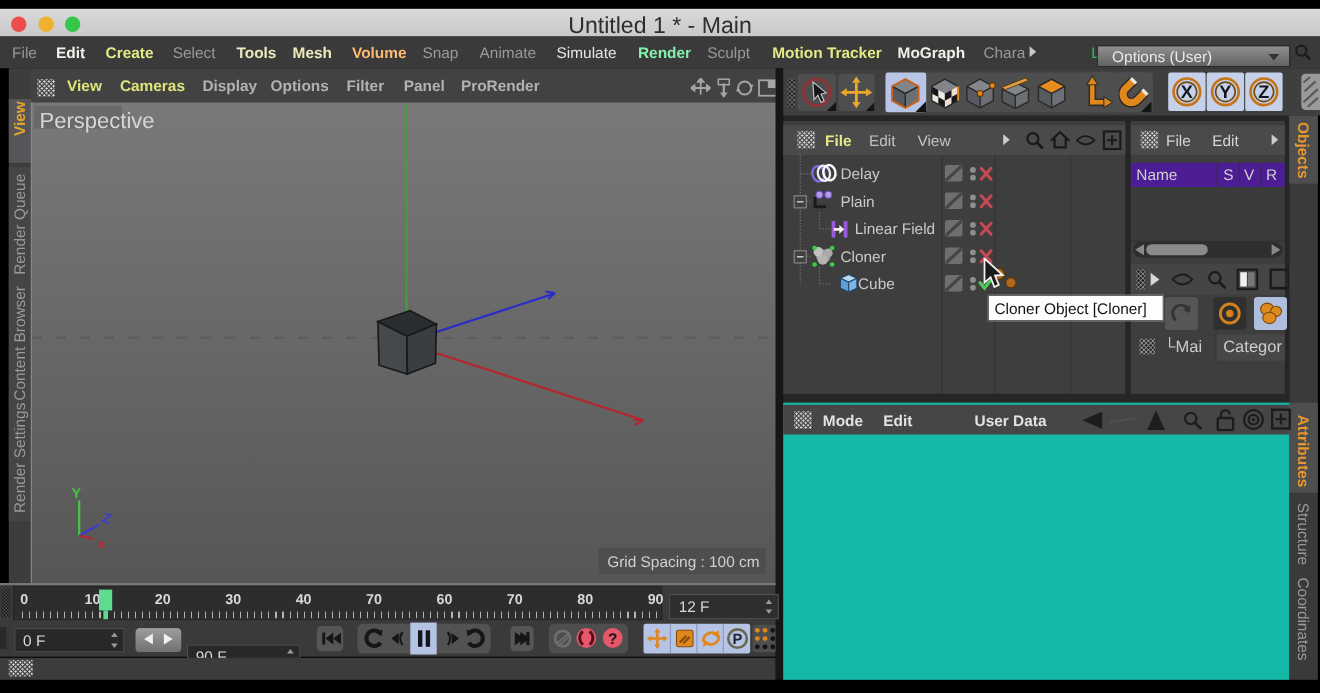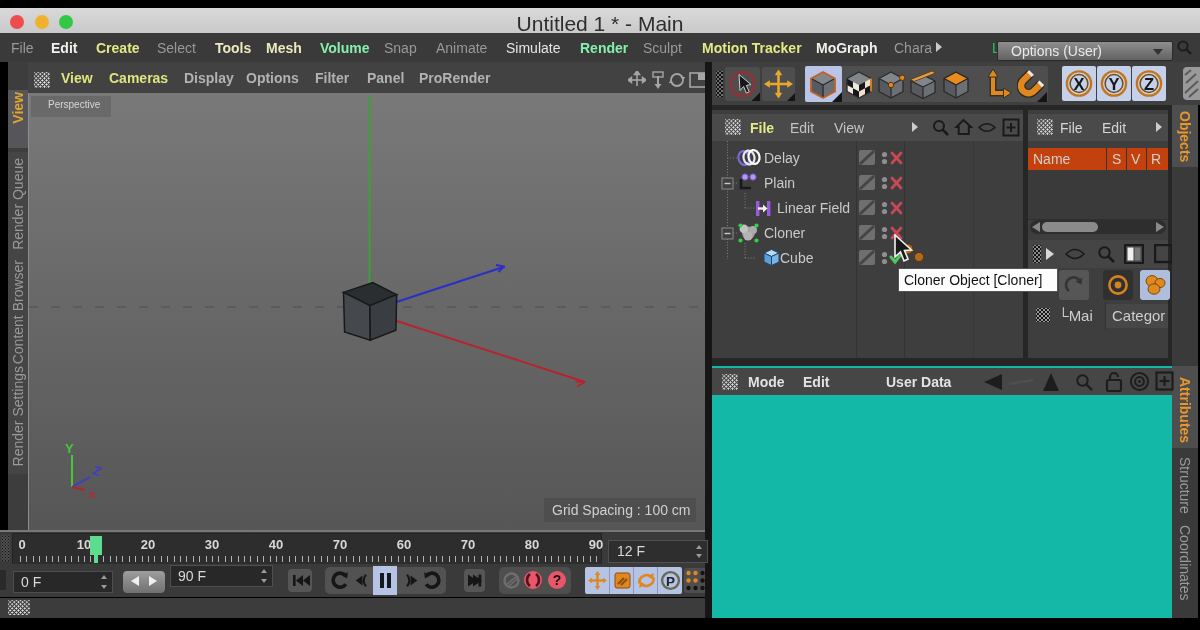"Volume" span.abs { color: #86efac -> #fdba74 }
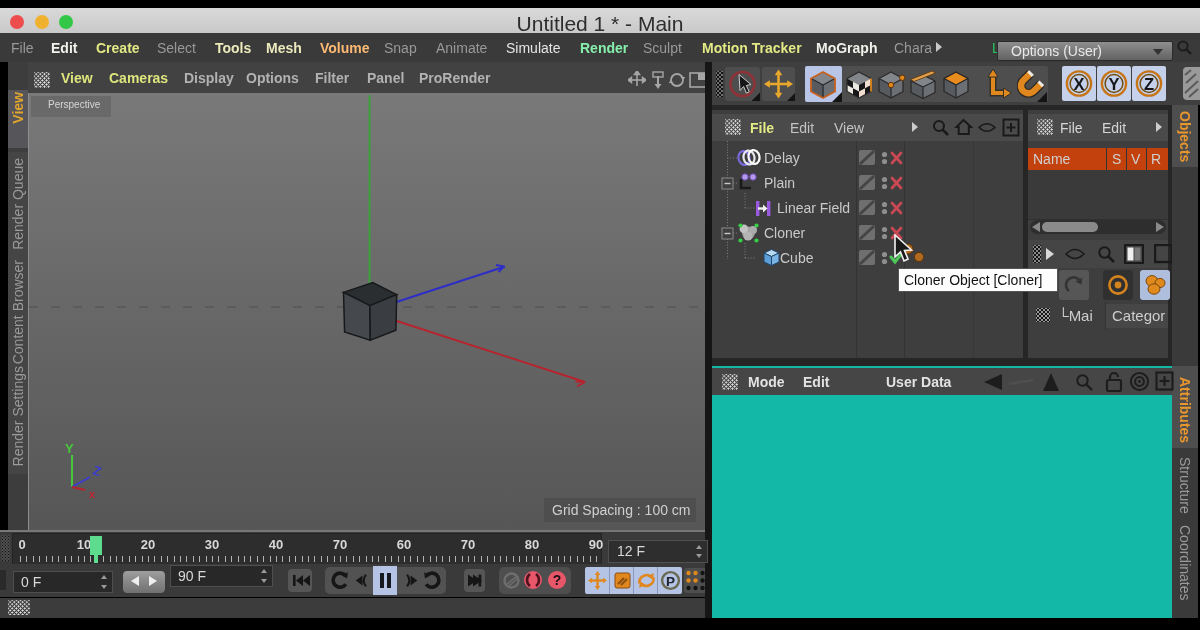"Perspective" span.abs { font-size: 10px -> 20px; margin-left: 12px -> none }
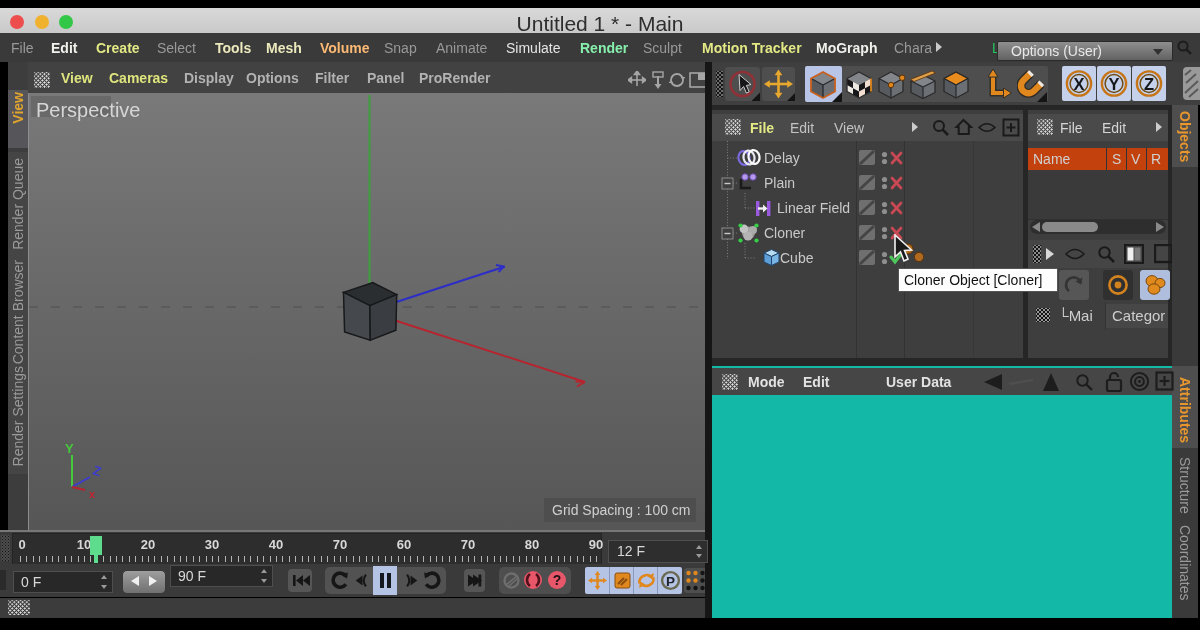"Name" div.abs { background: #c2410c -> #4c1d95 }
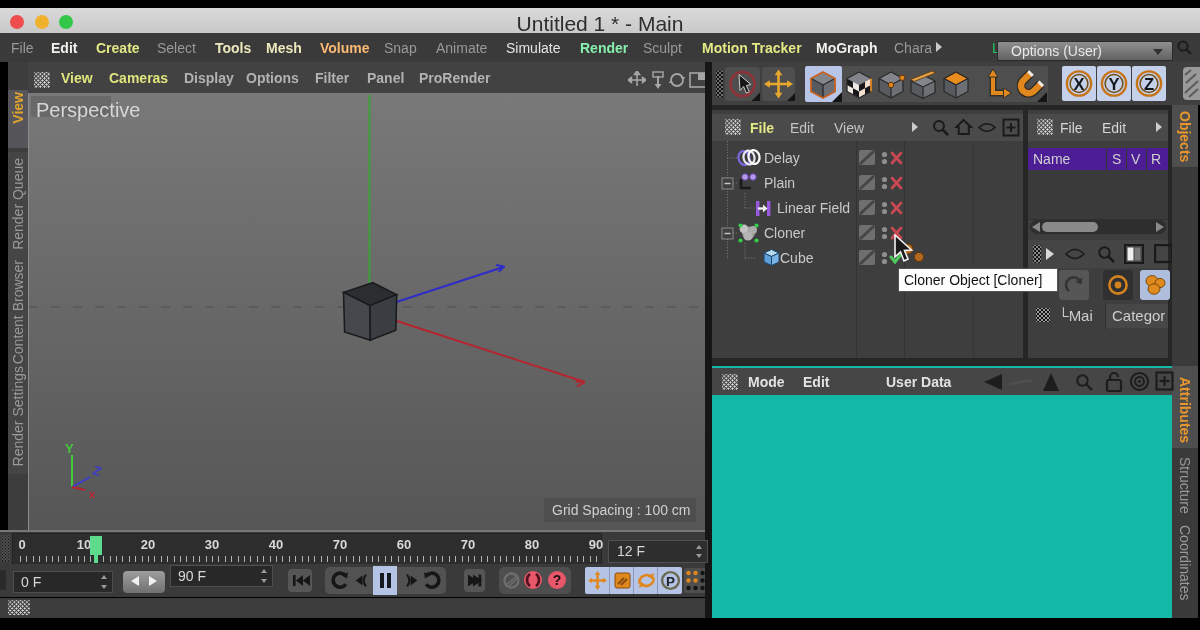"90 F" div.abs { top: 1px -> 22px }
